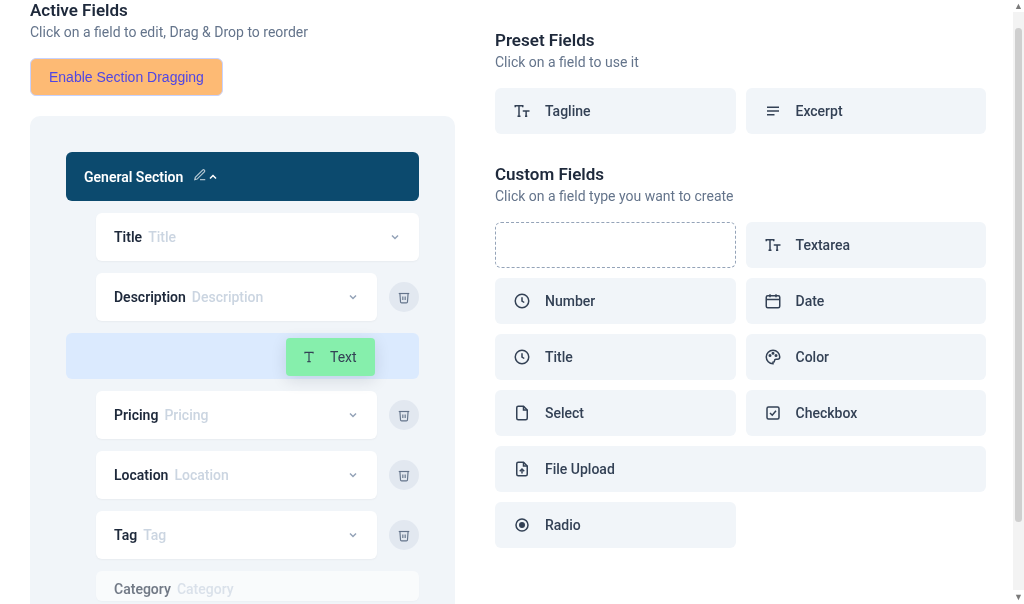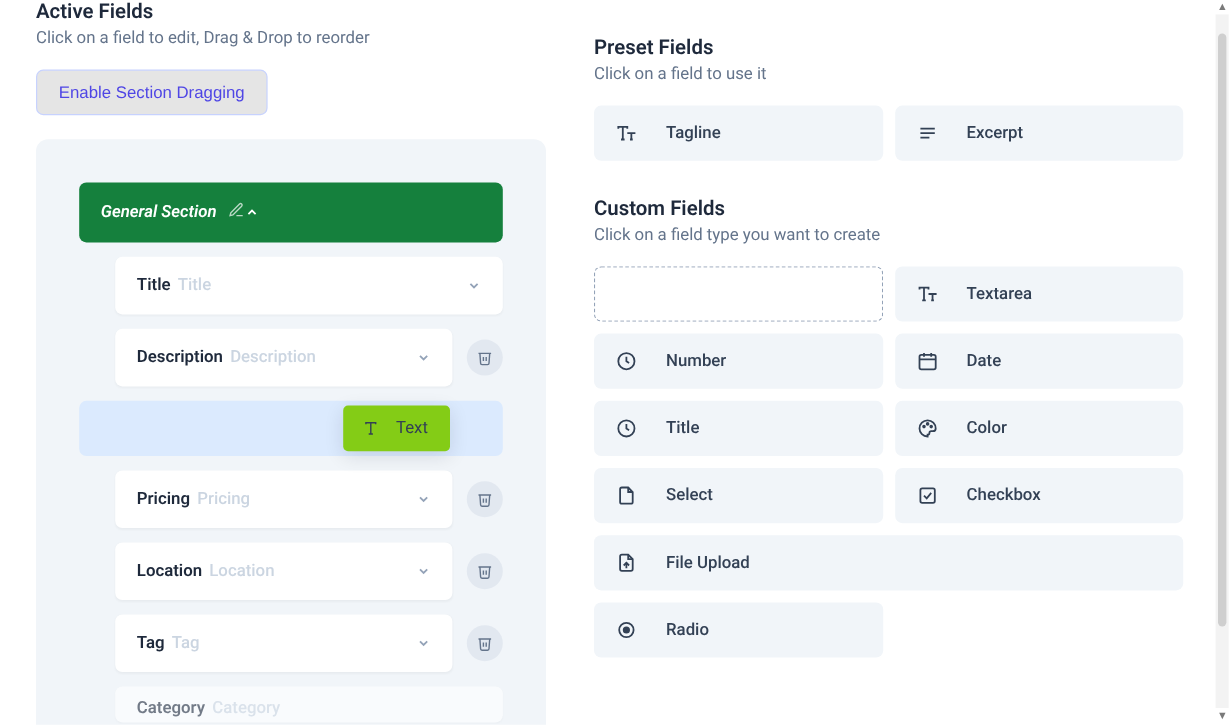"Enable Section Dragging" .enable-dragging-btn { background: #e5e5e5 -> #fdba74 }
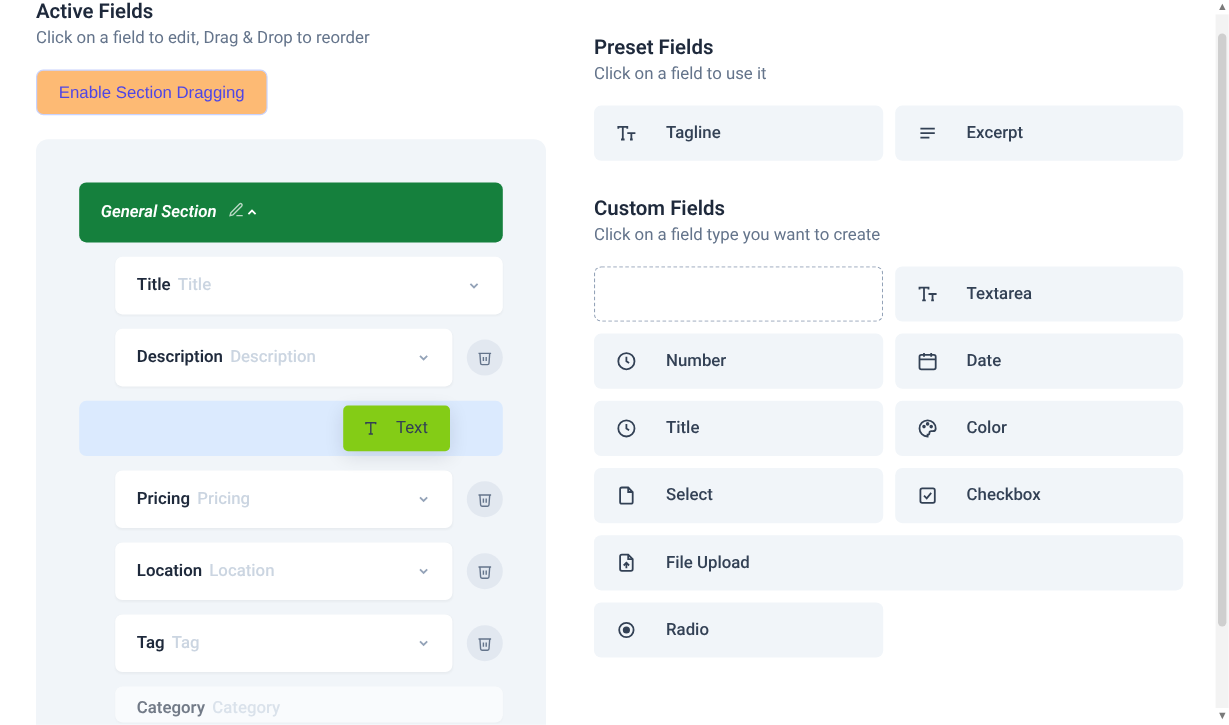"Tagline" .type-card { gap: 24px -> 14px }
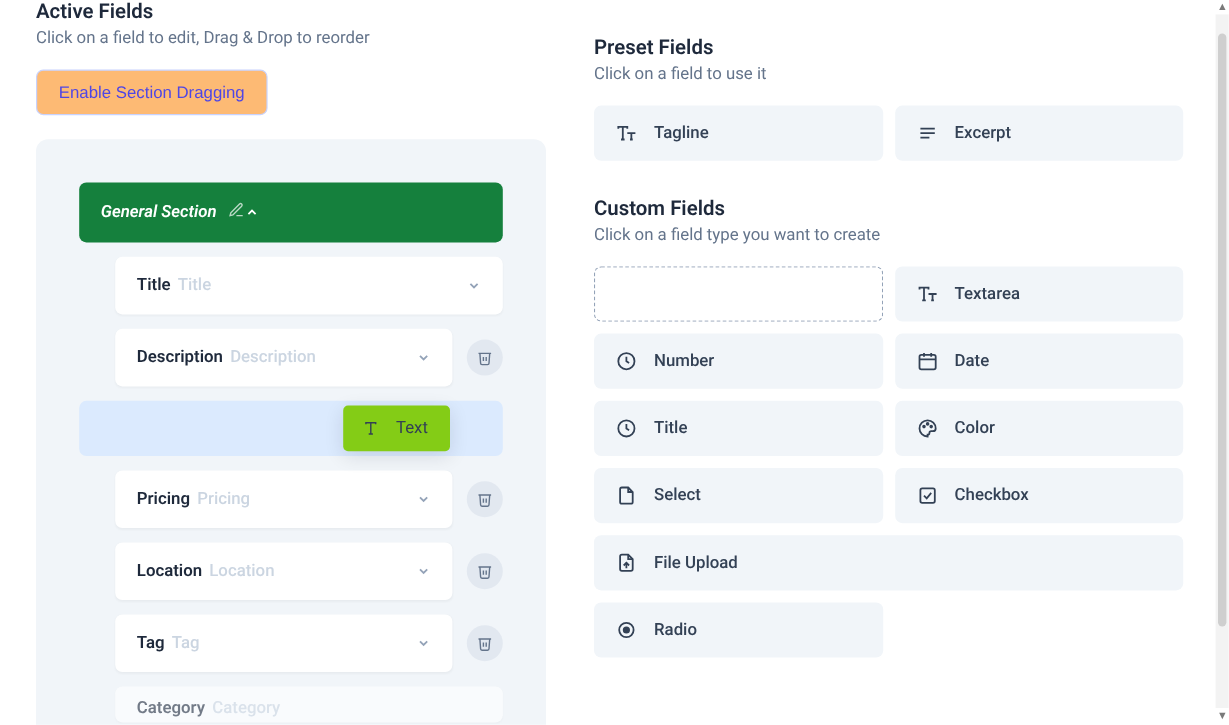"General Section" .section-header { background: #15803d -> #0c4a6e; font-style: italic -> none }
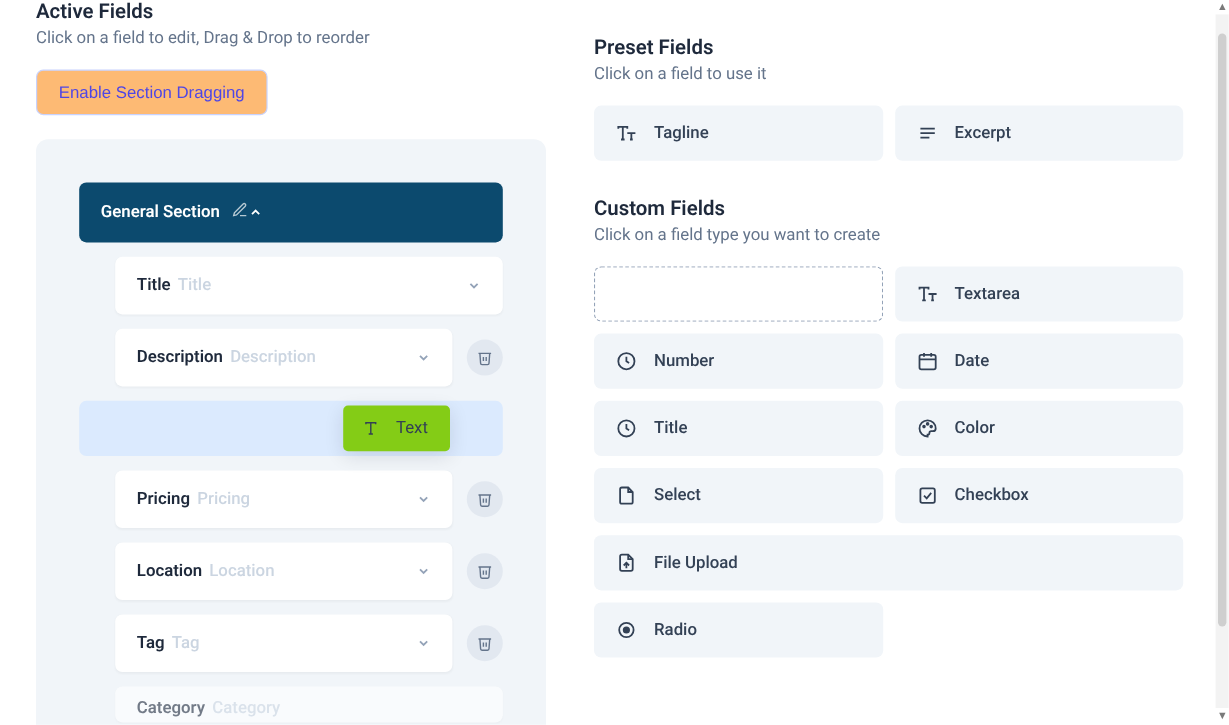"Text" .dragging-item { background: #84cc16 -> #86efac }
